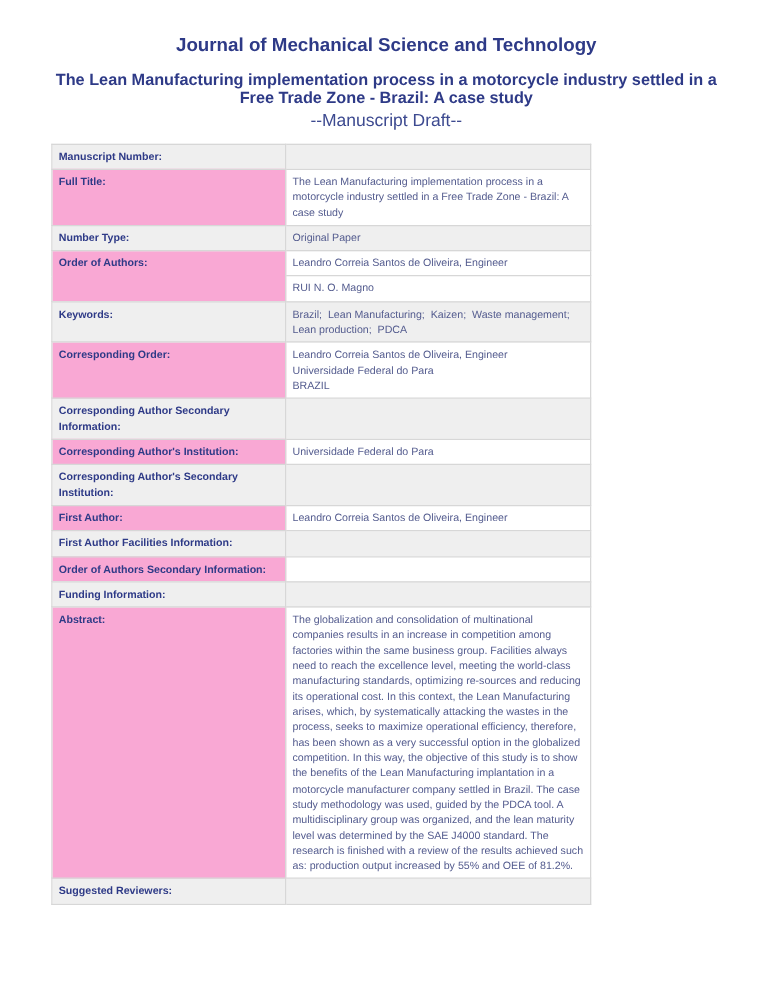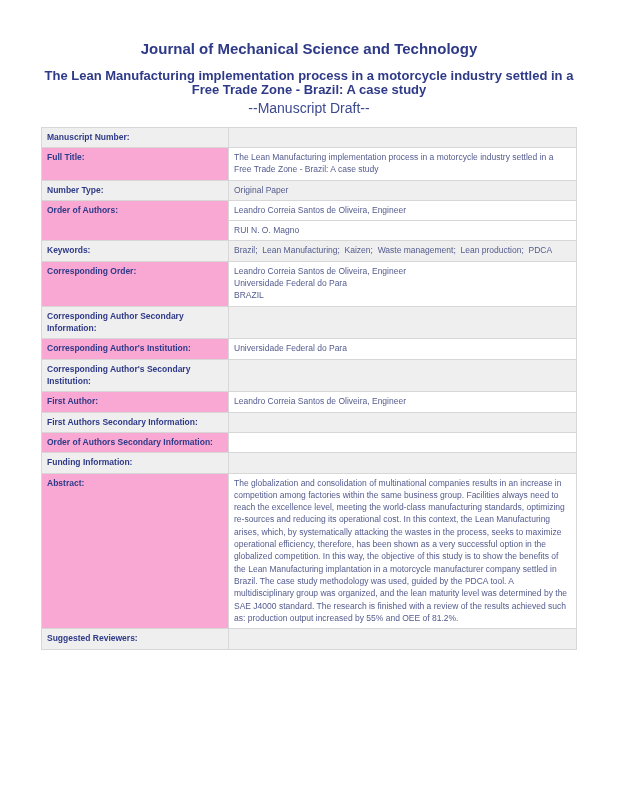"Journal of Mechanical Science and" .header { margin-top: 12px -> none }
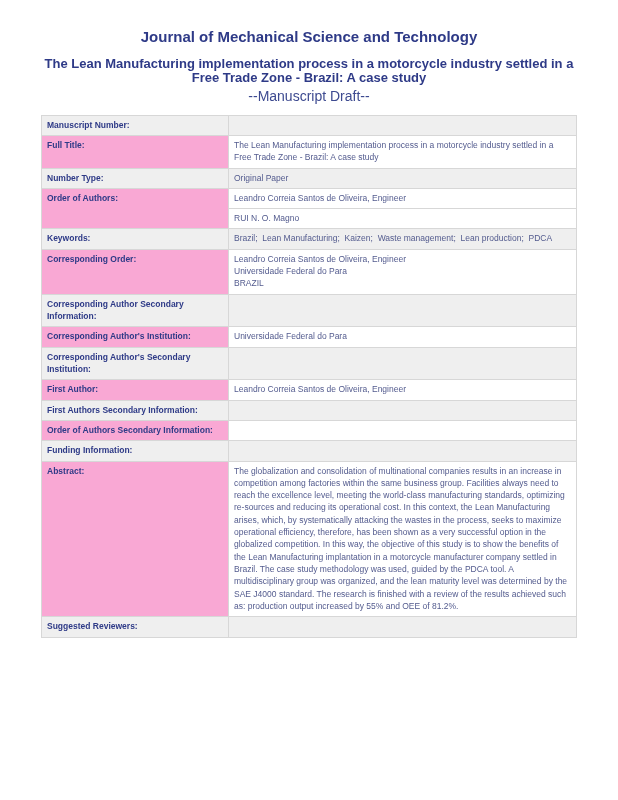"Manuscript Number:" table.ms-table { width: 536px -> 432px }
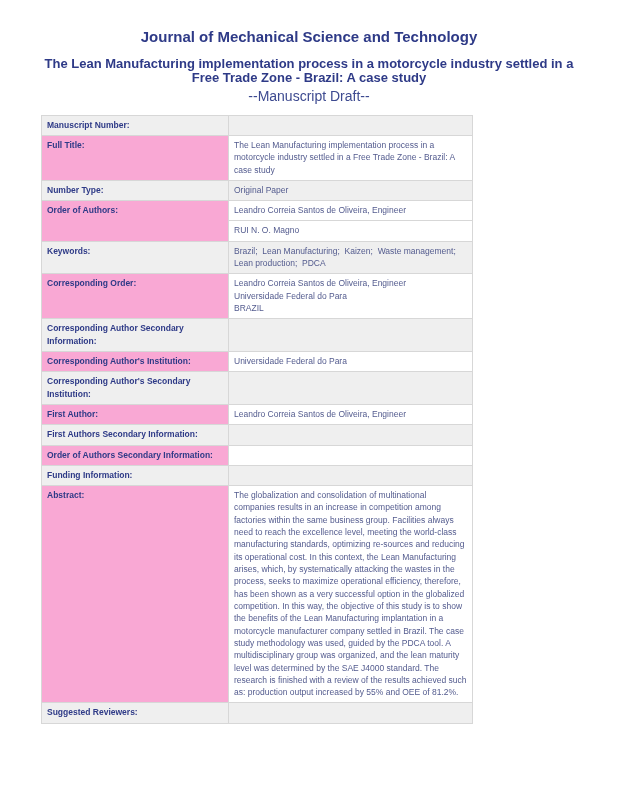"First Authors Secondary Information:" th.label { text: Authors Secondary -> Author Facilities }
